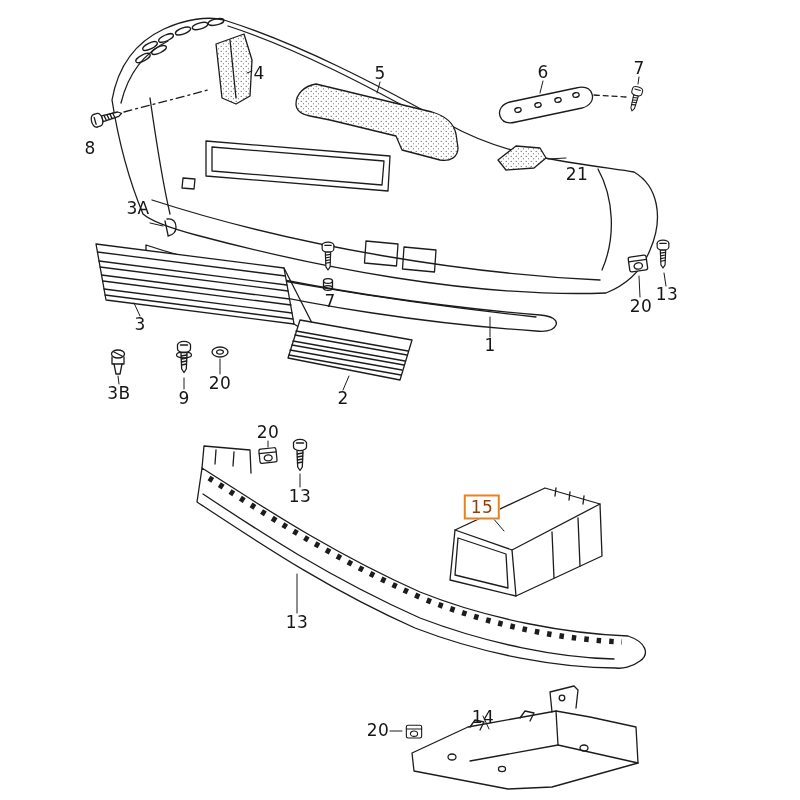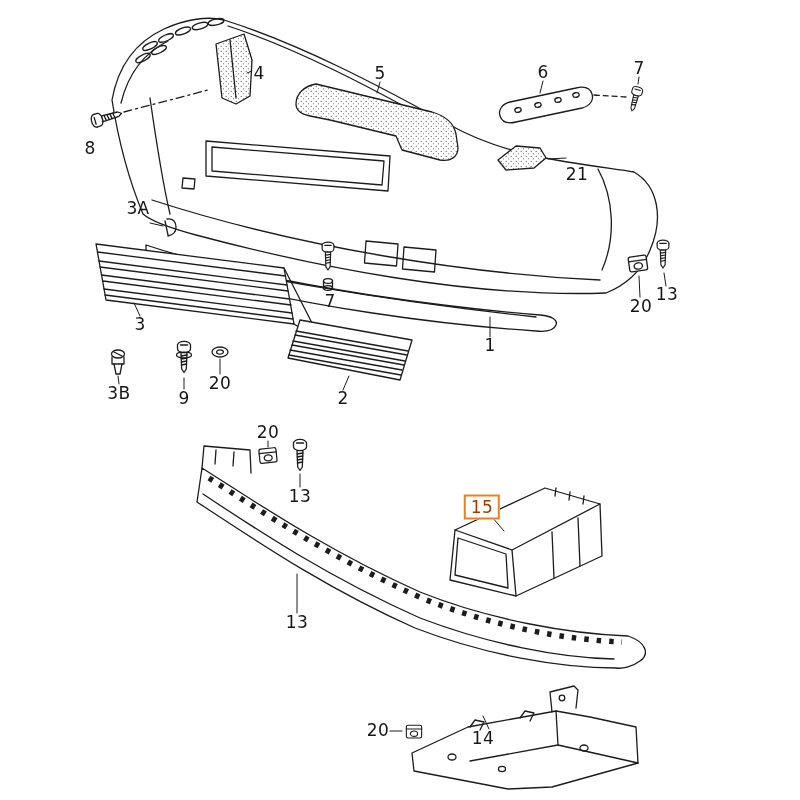"14" div.lbl { top: 738px -> 717px }
